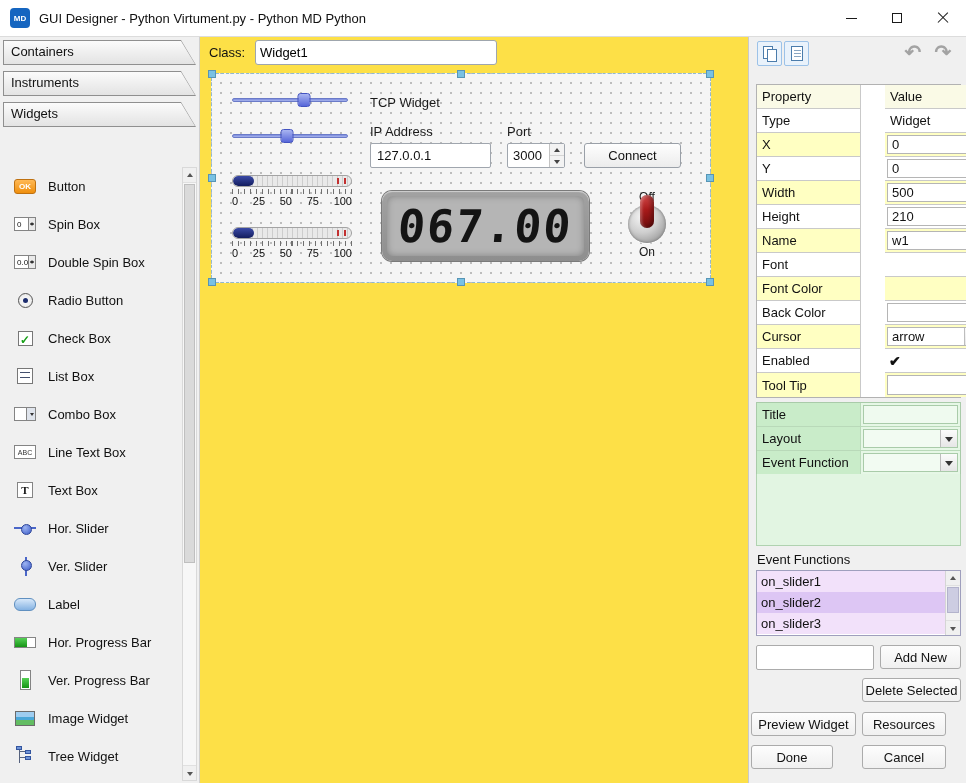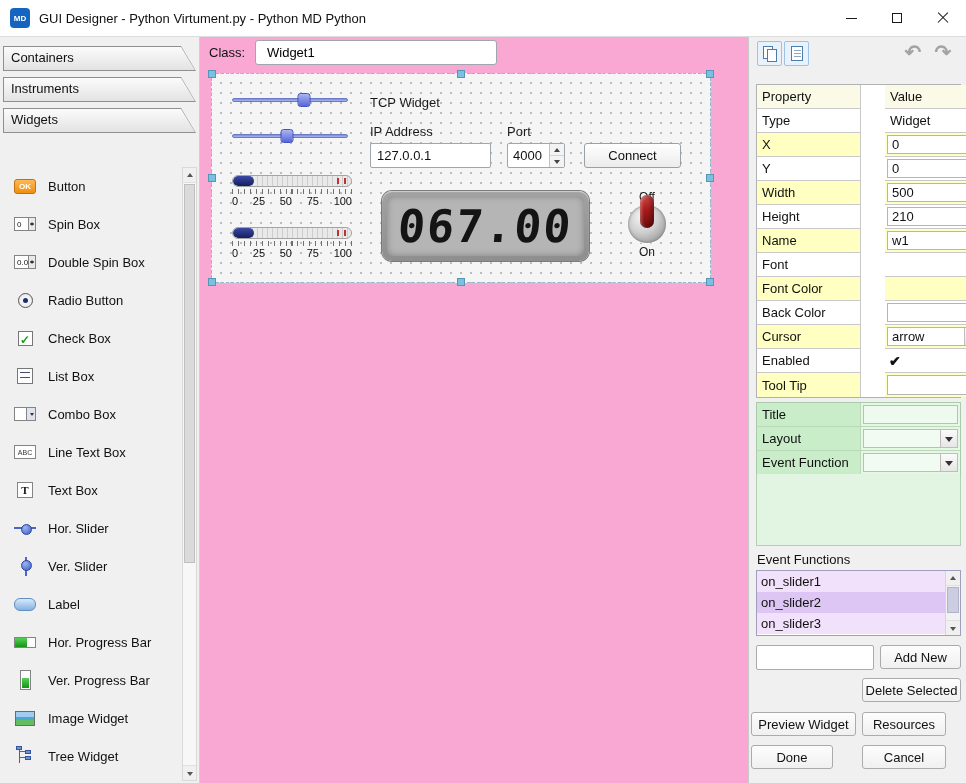"Containers" .acc:first-child { margin-top: 9px -> 3px }
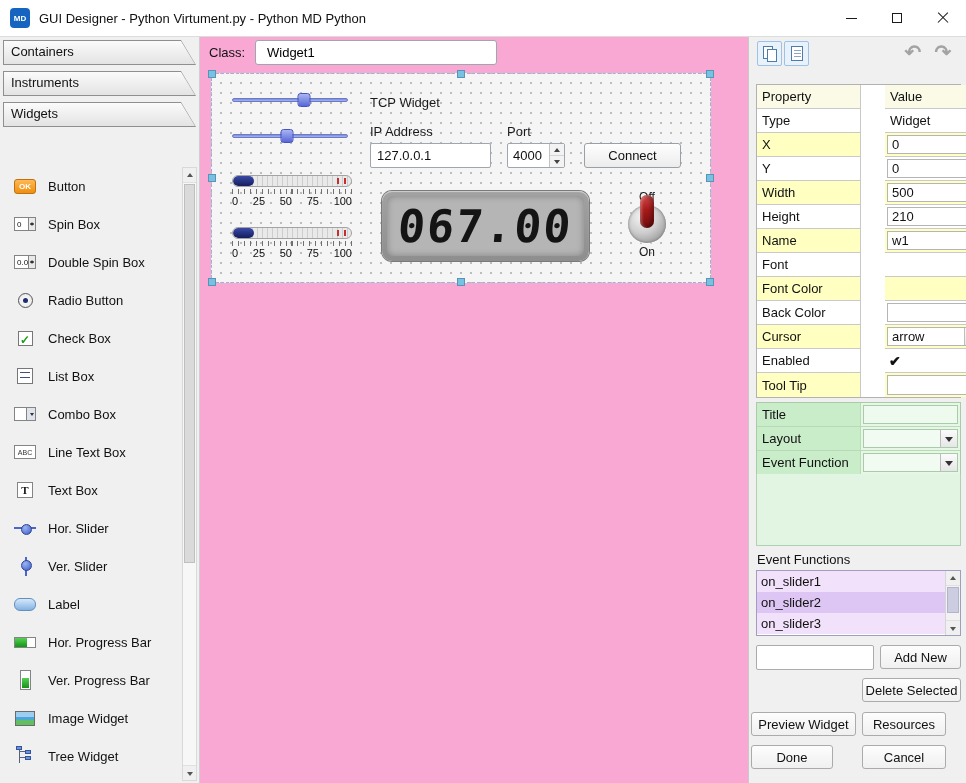"Class:" .center { background: #f9a8d4 -> #fde047 }
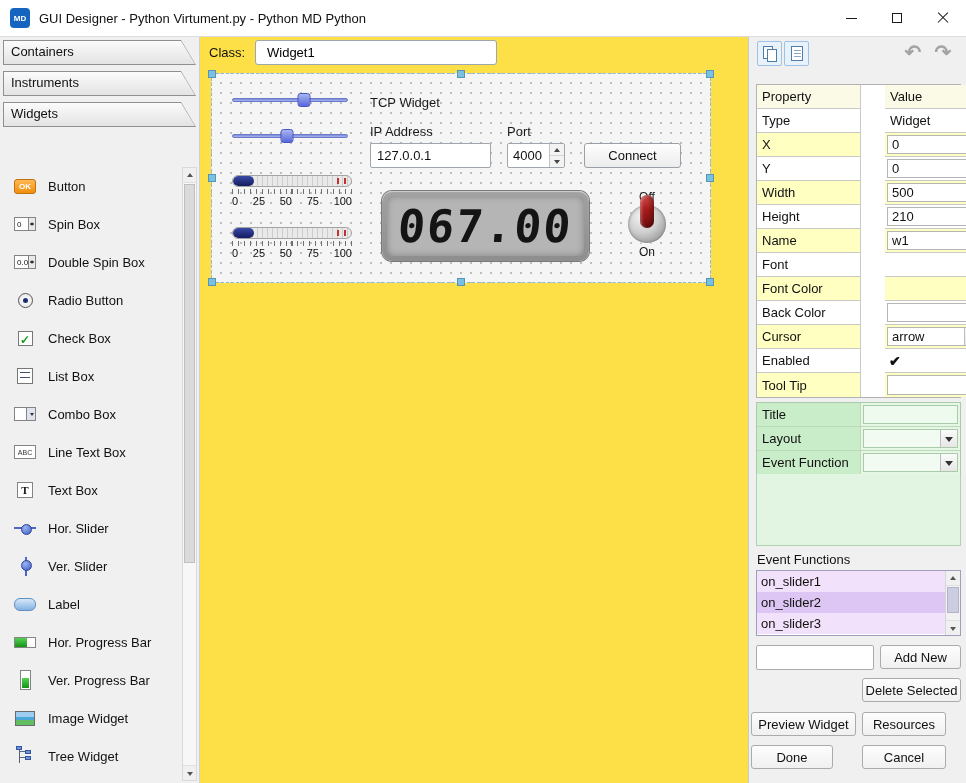"Widget1" .class-input { padding-left: 11px -> 4px }
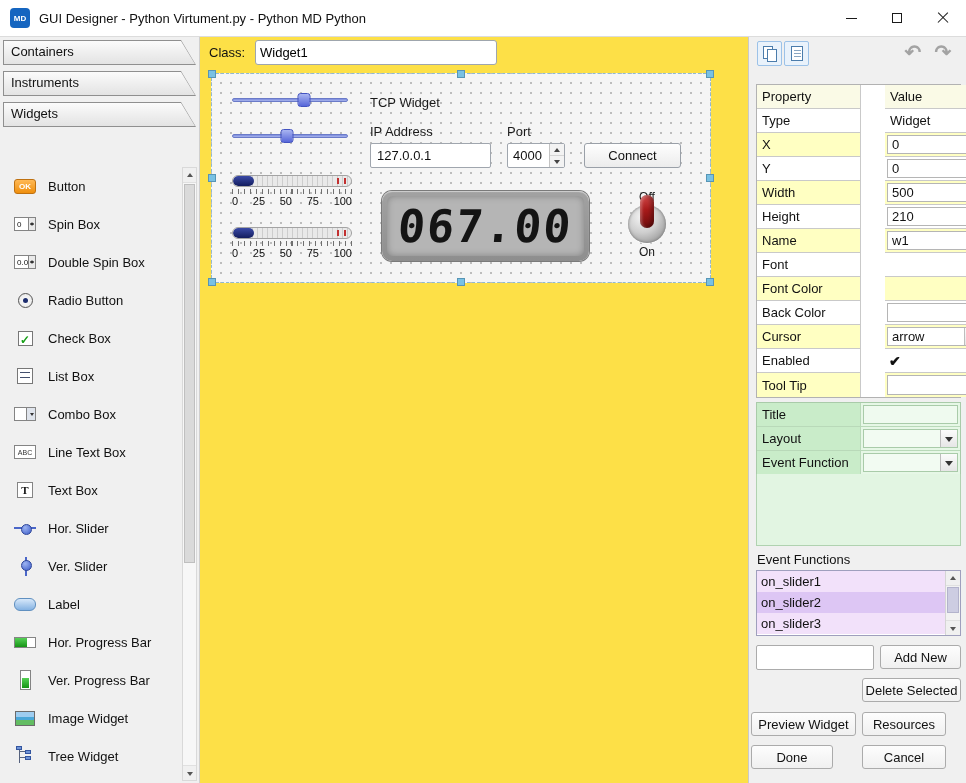"4000" span.pv { text: 4000 -> 3000 }
